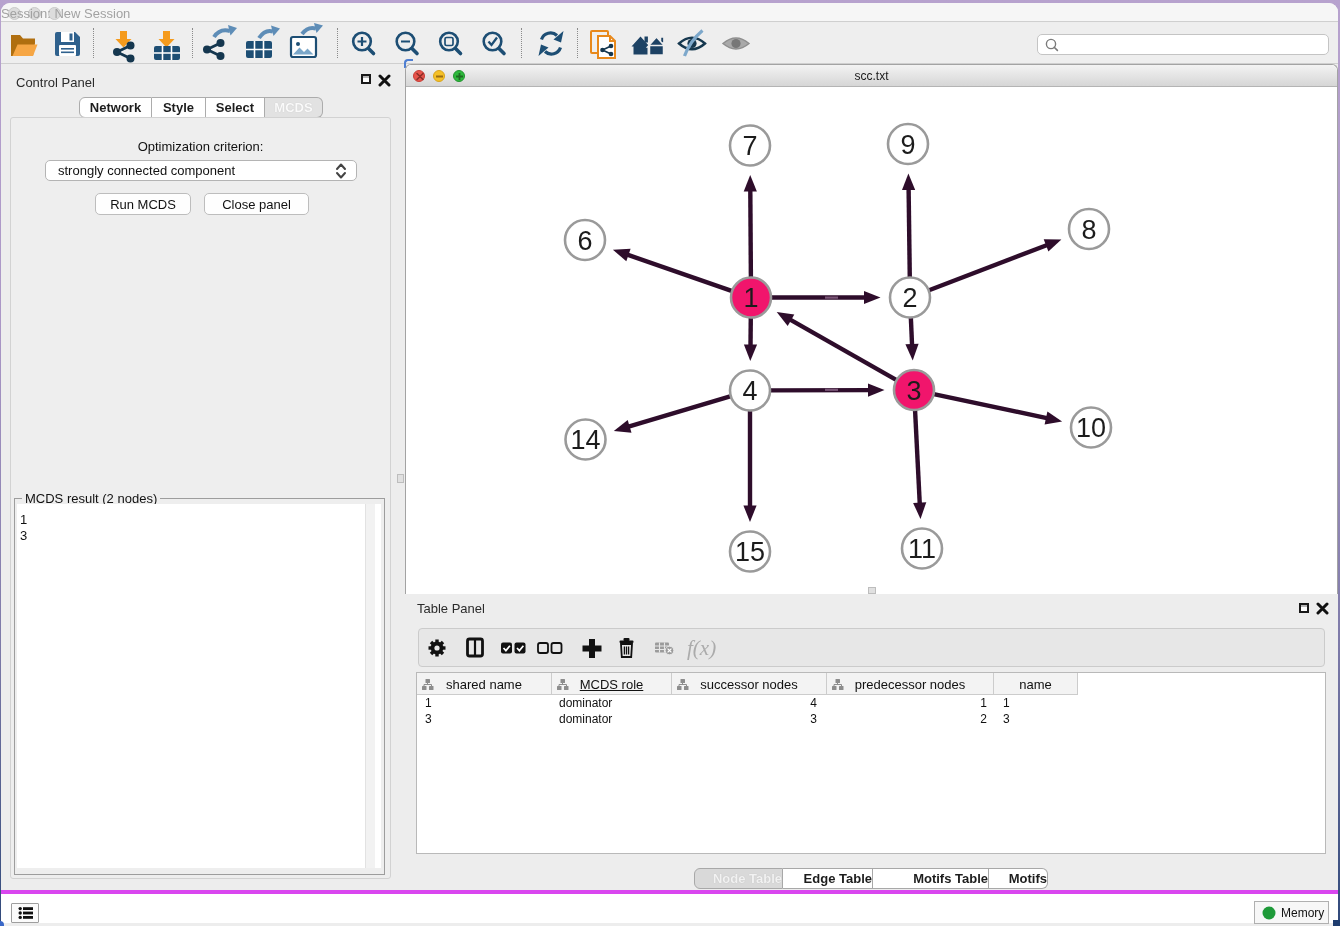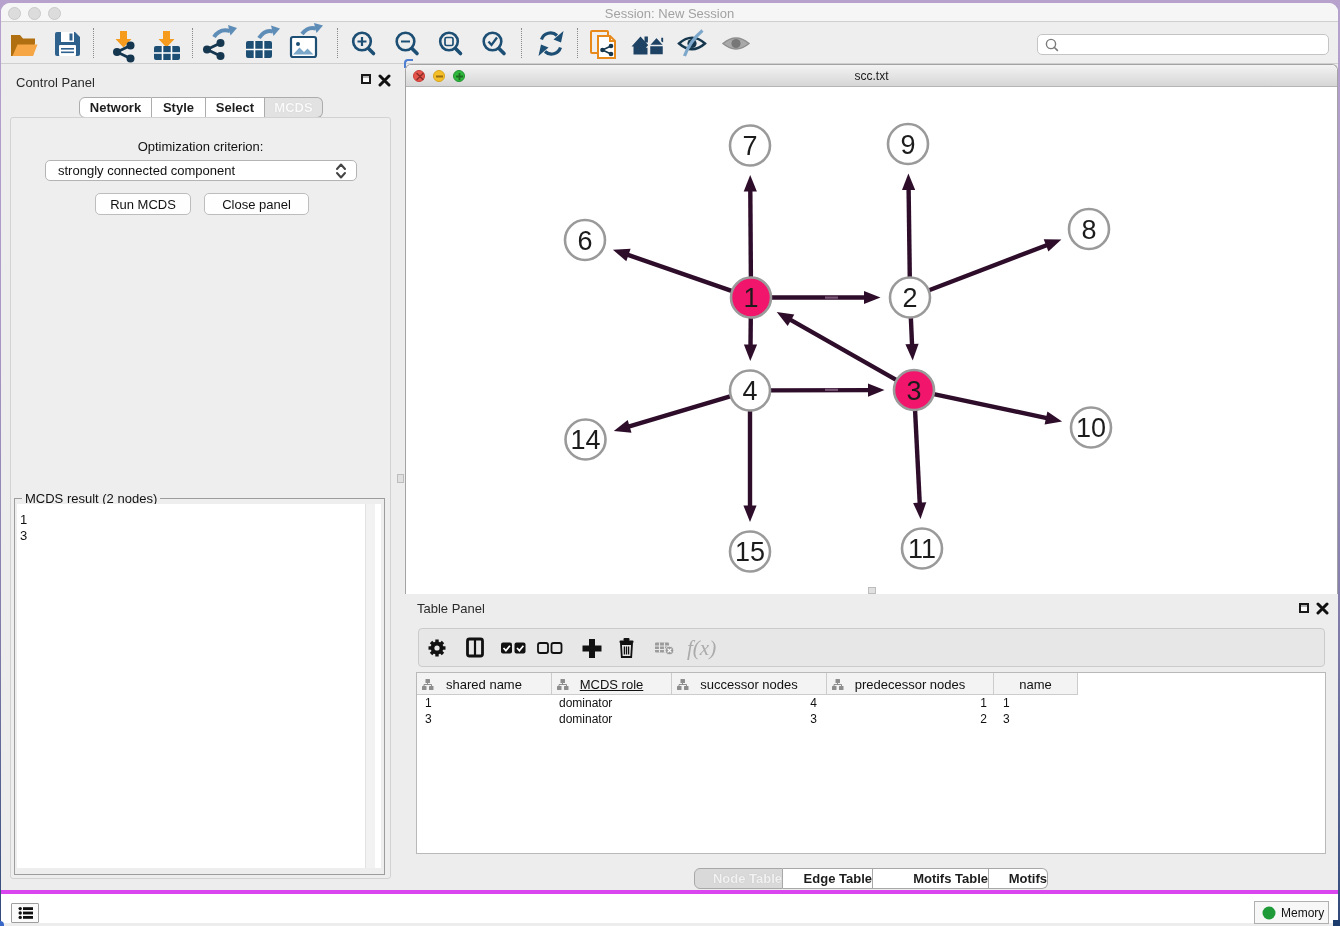"Session: New Session" #wtitle { text-align: center -> none }
